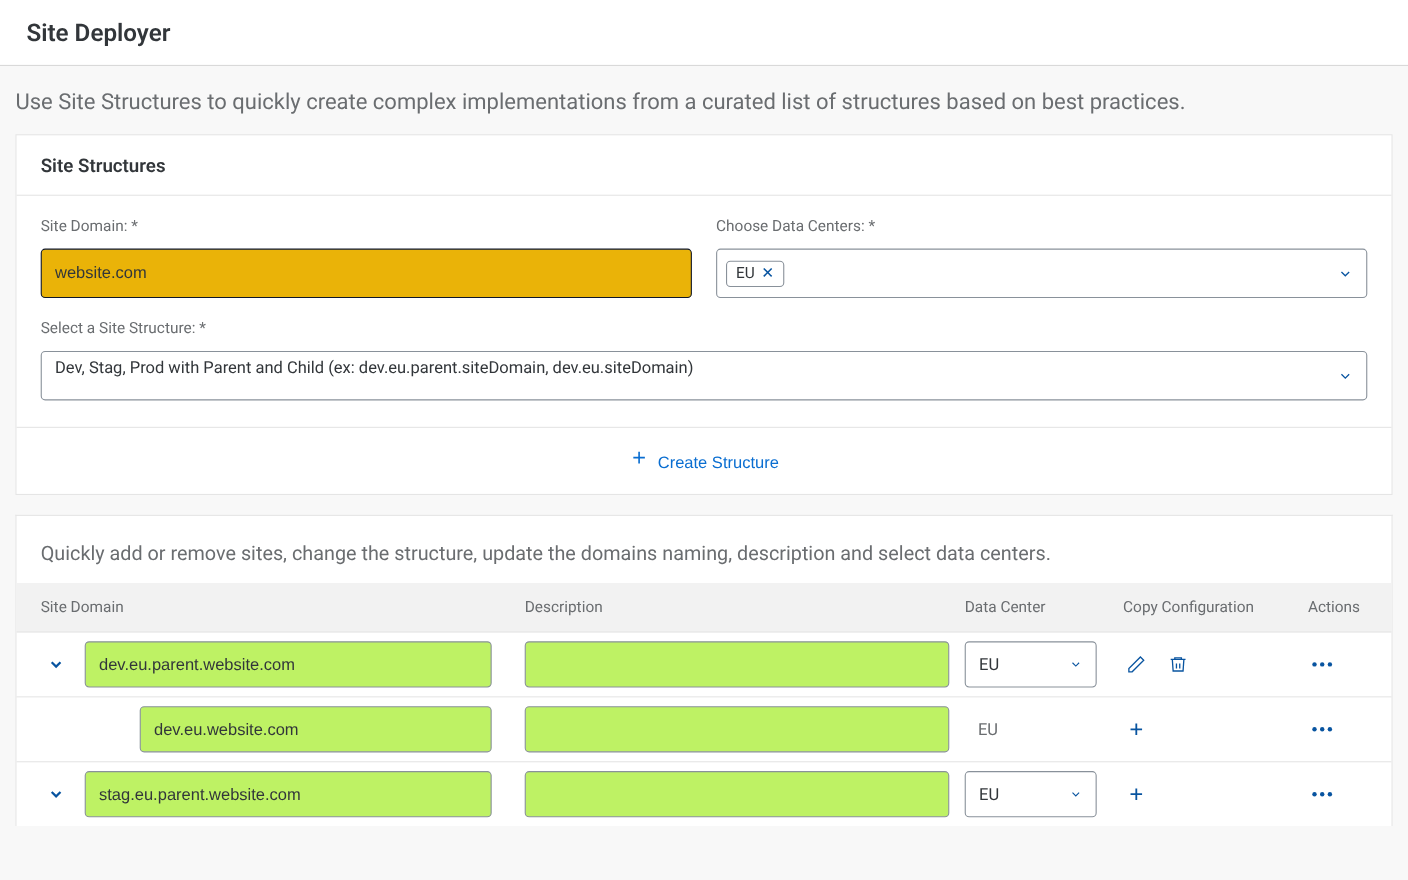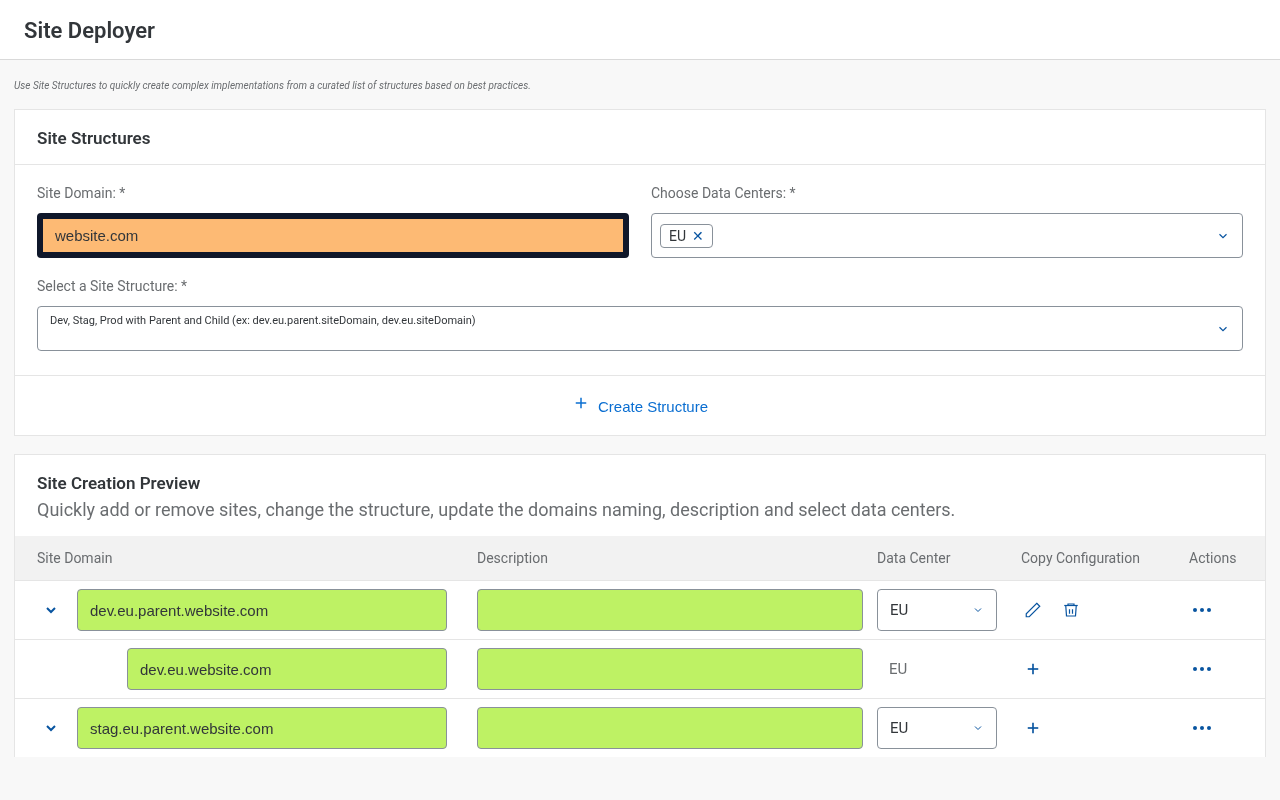"Use Site Structures to quickly" .intro { font-size: 10px -> 20px; font-style: italic -> none }
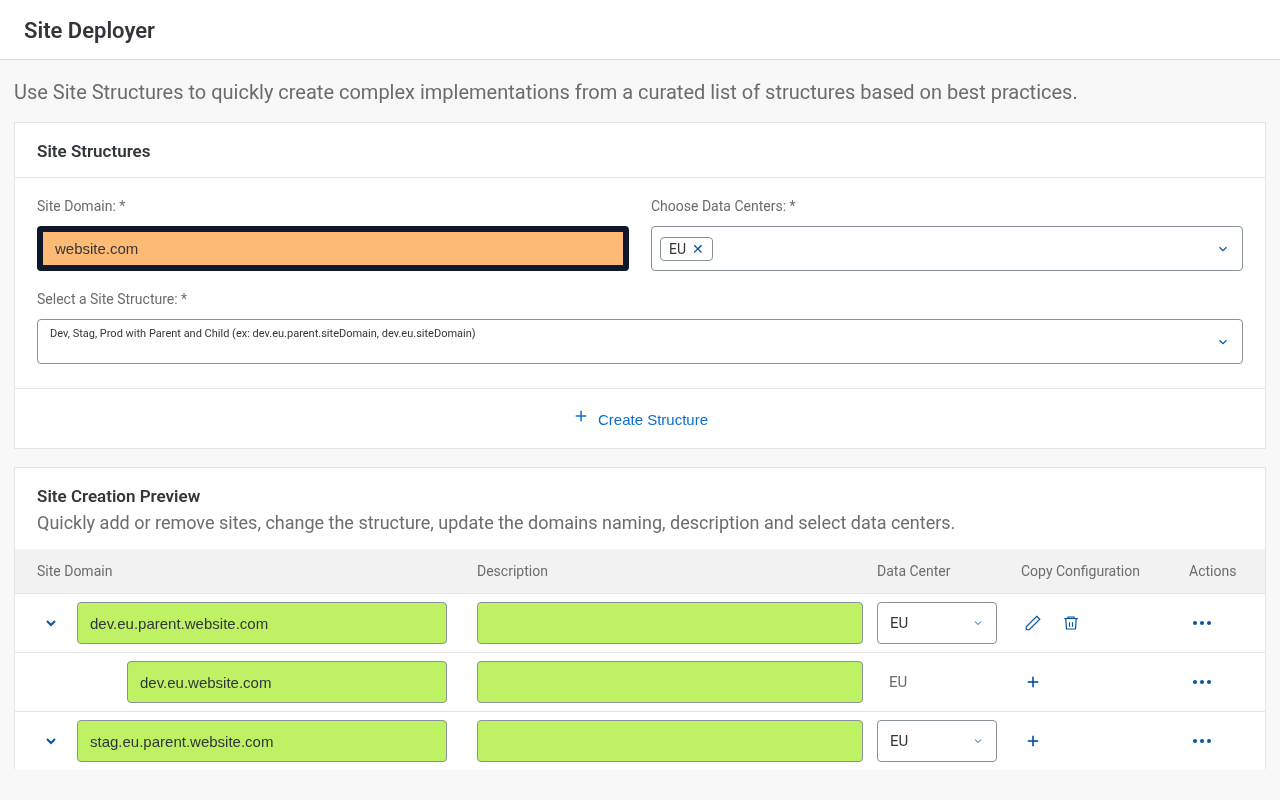"website.com" .input { background: #fdba74 -> #eab308; border: 6px solid #0f172a -> 1px solid #0f172a }
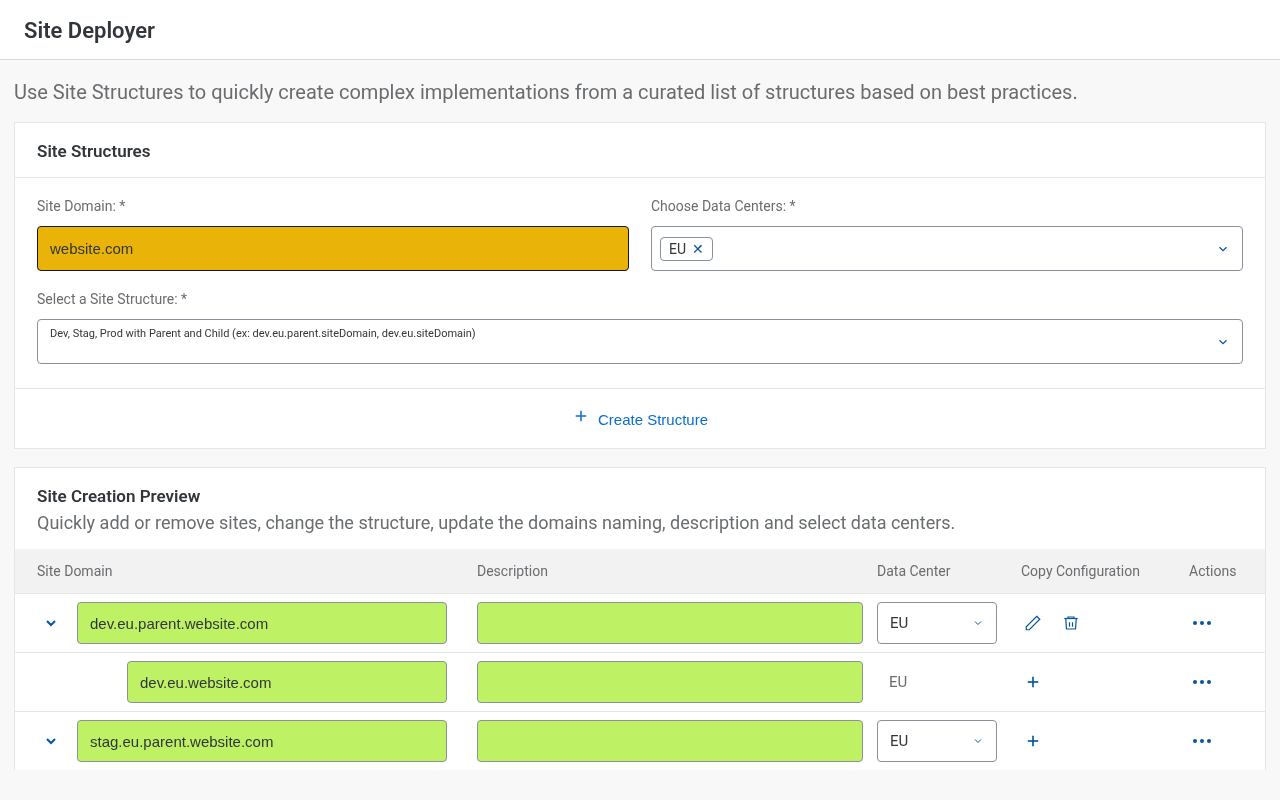"Dev, Stag, Prod with Parent" .select { font-size: 11px -> 15px }
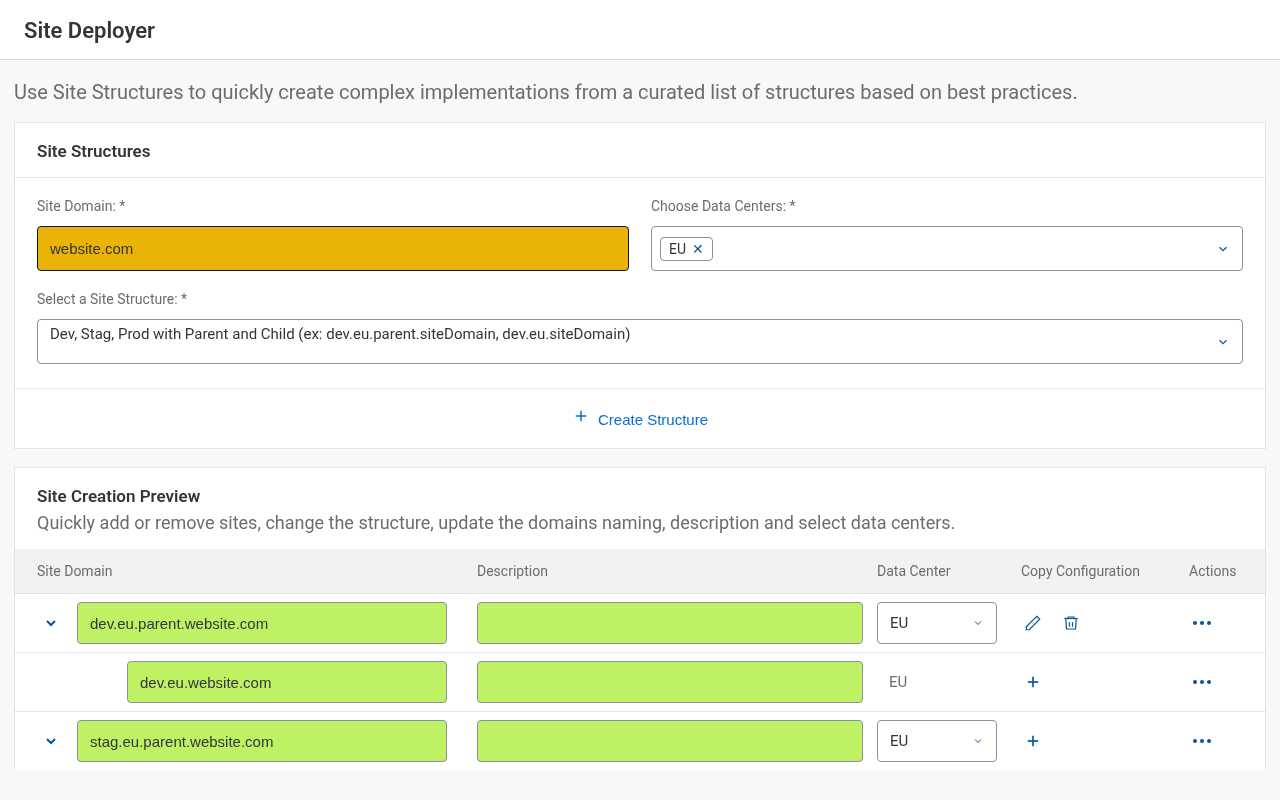"Site Creation Preview" div { html: <div>Site Creation Preview</div> -> none }
